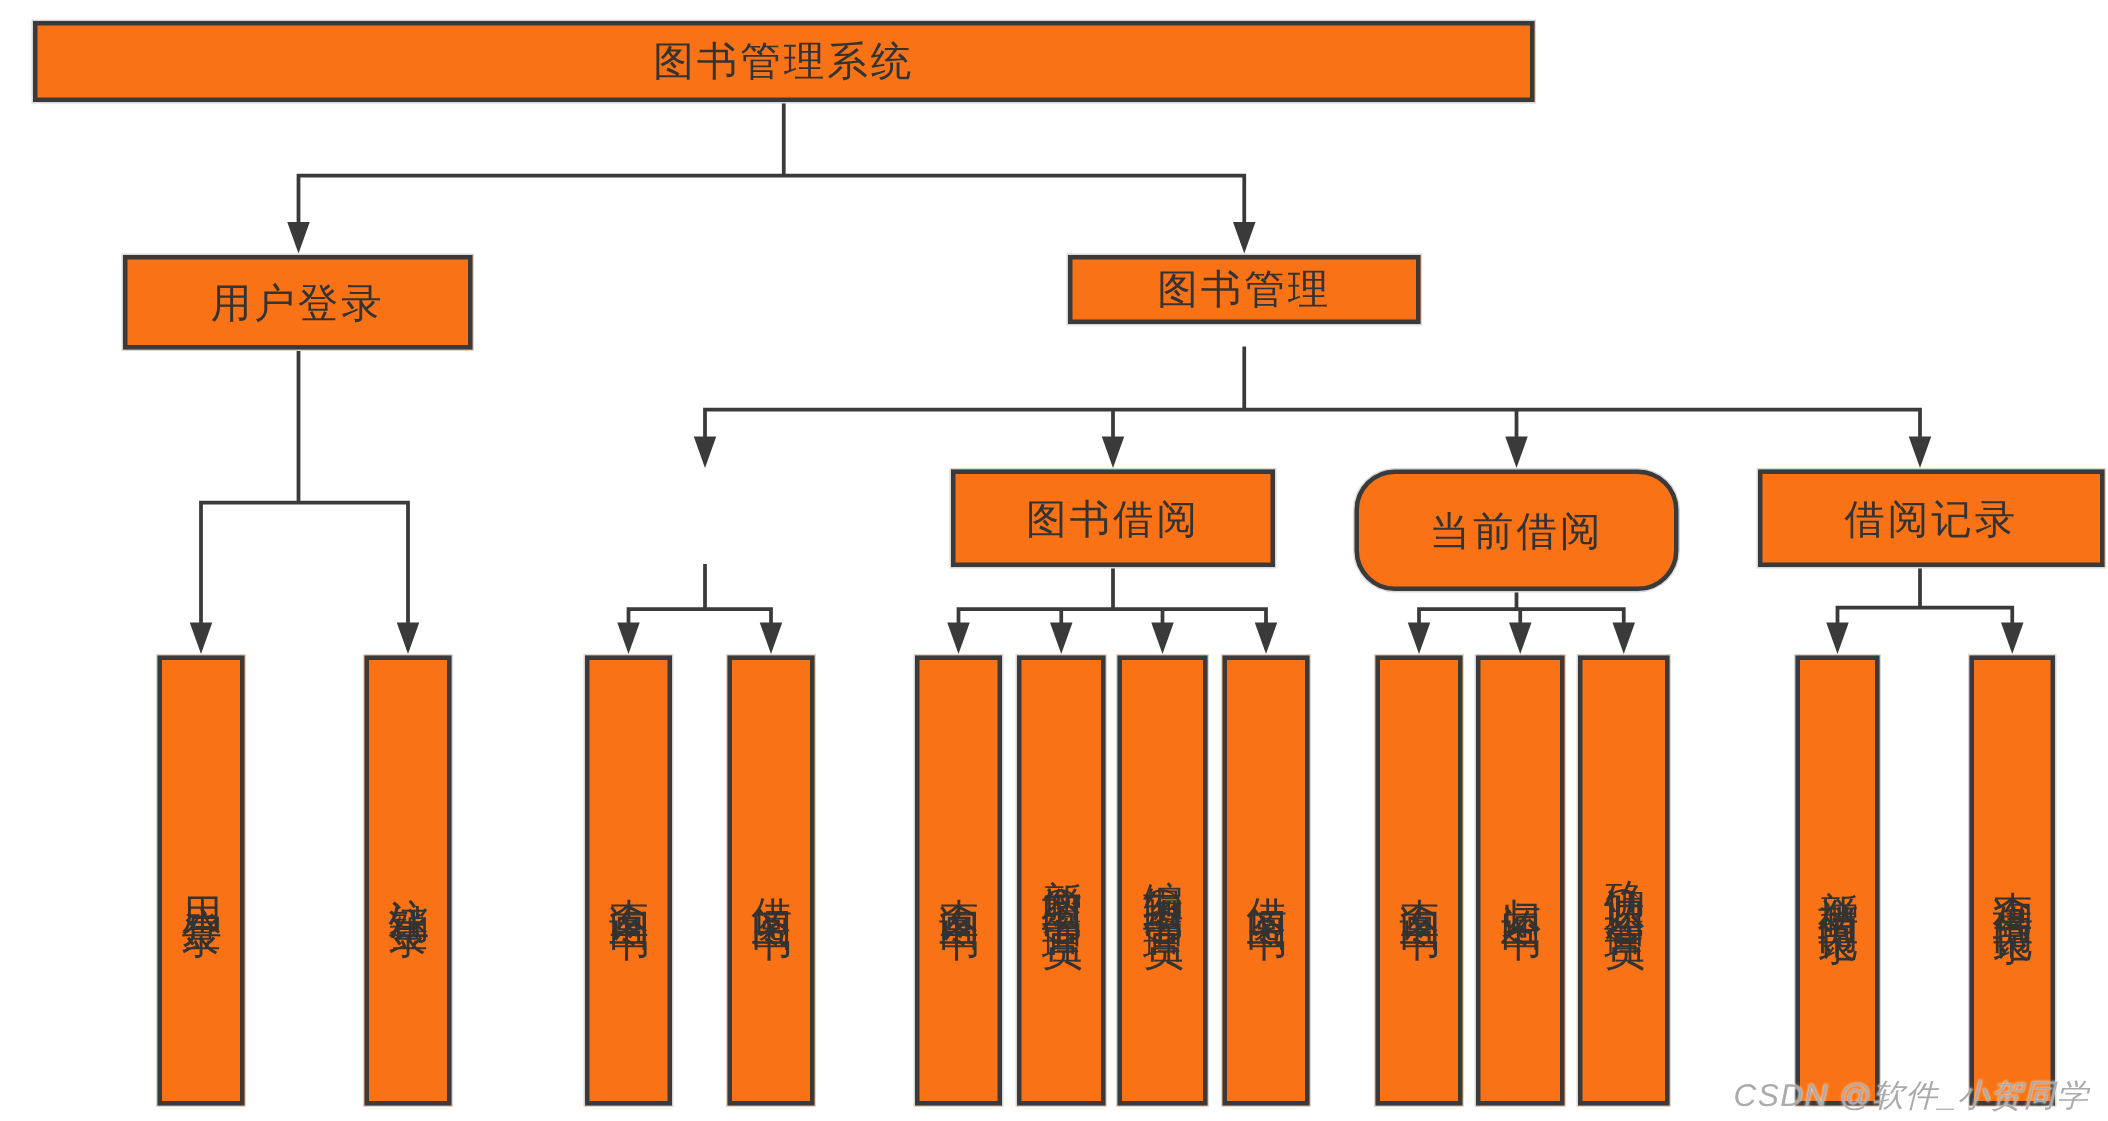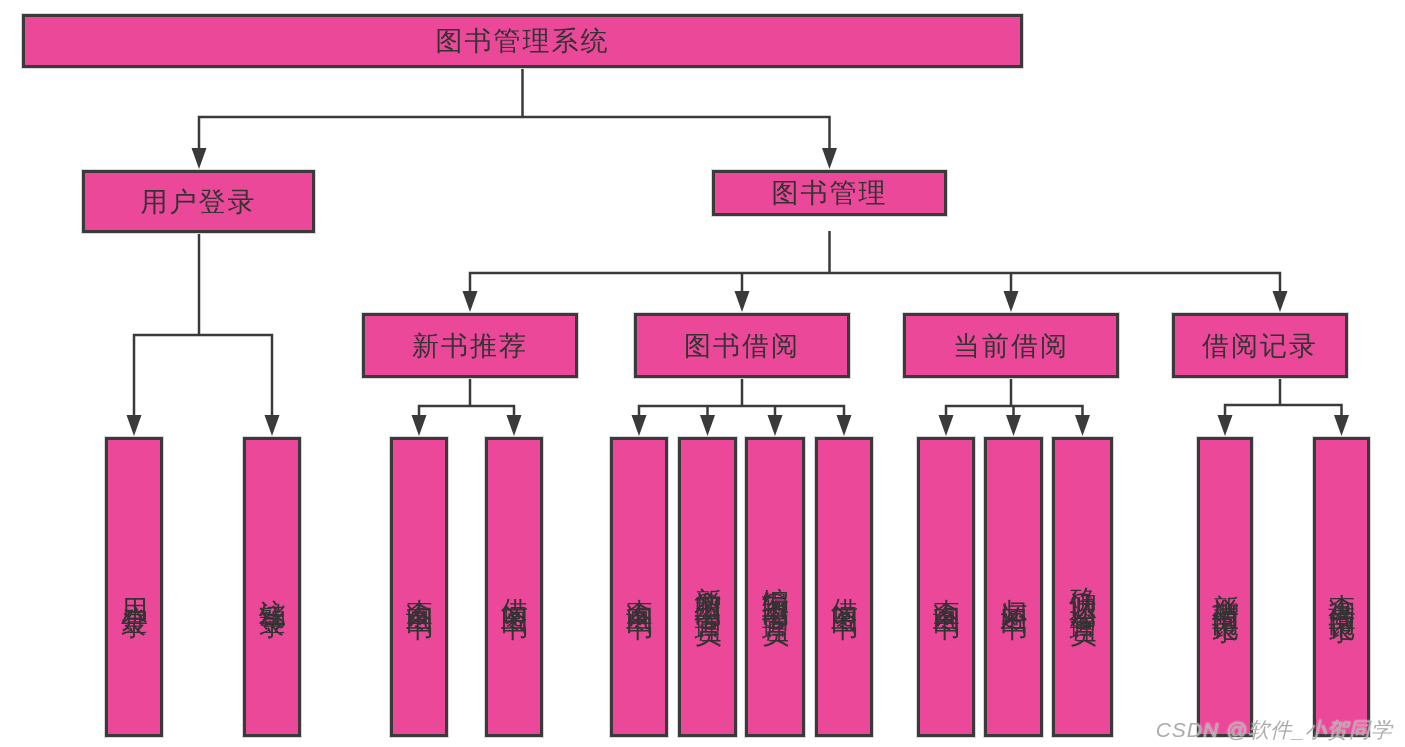"图书管理系统" .node { background: #ec4899 -> #f97316 }
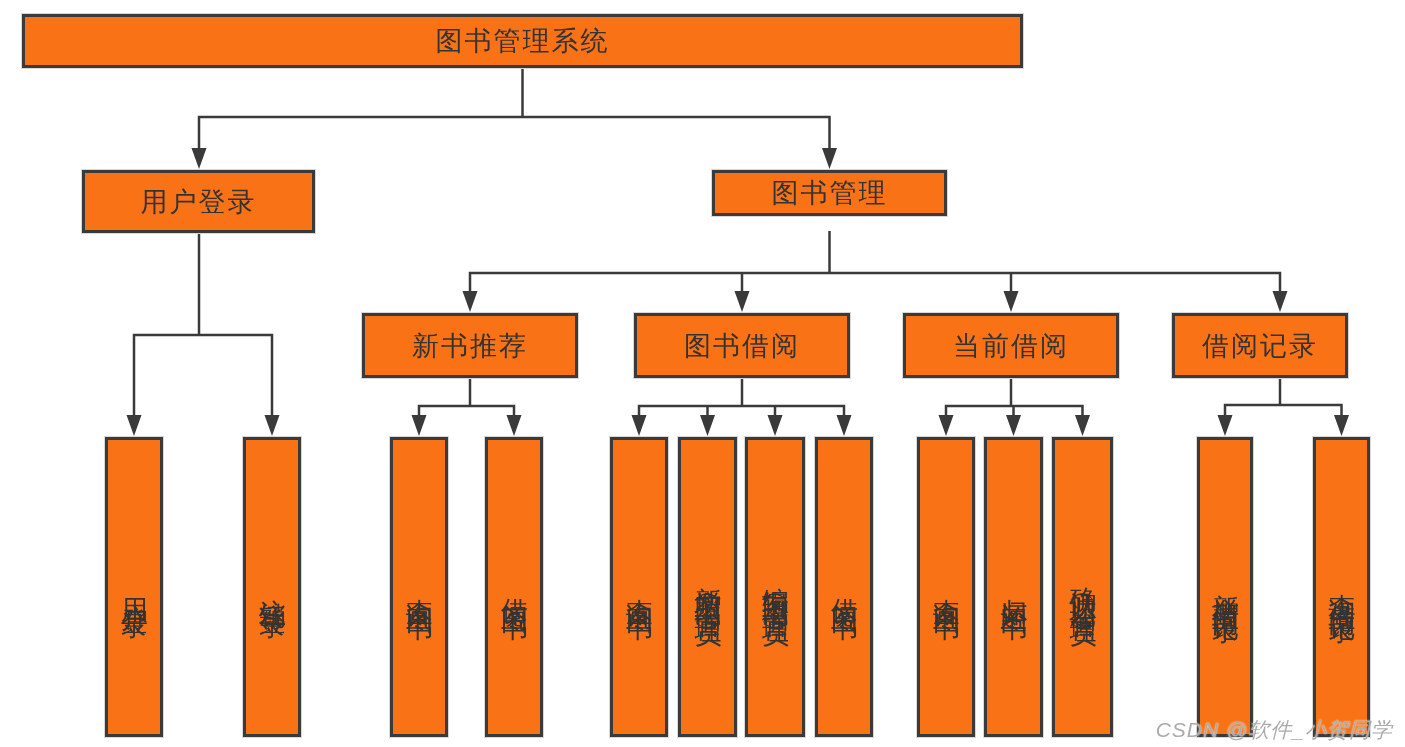"新书推荐" div.node { html: <div> <span>新书推荐</span> </div> -> none }
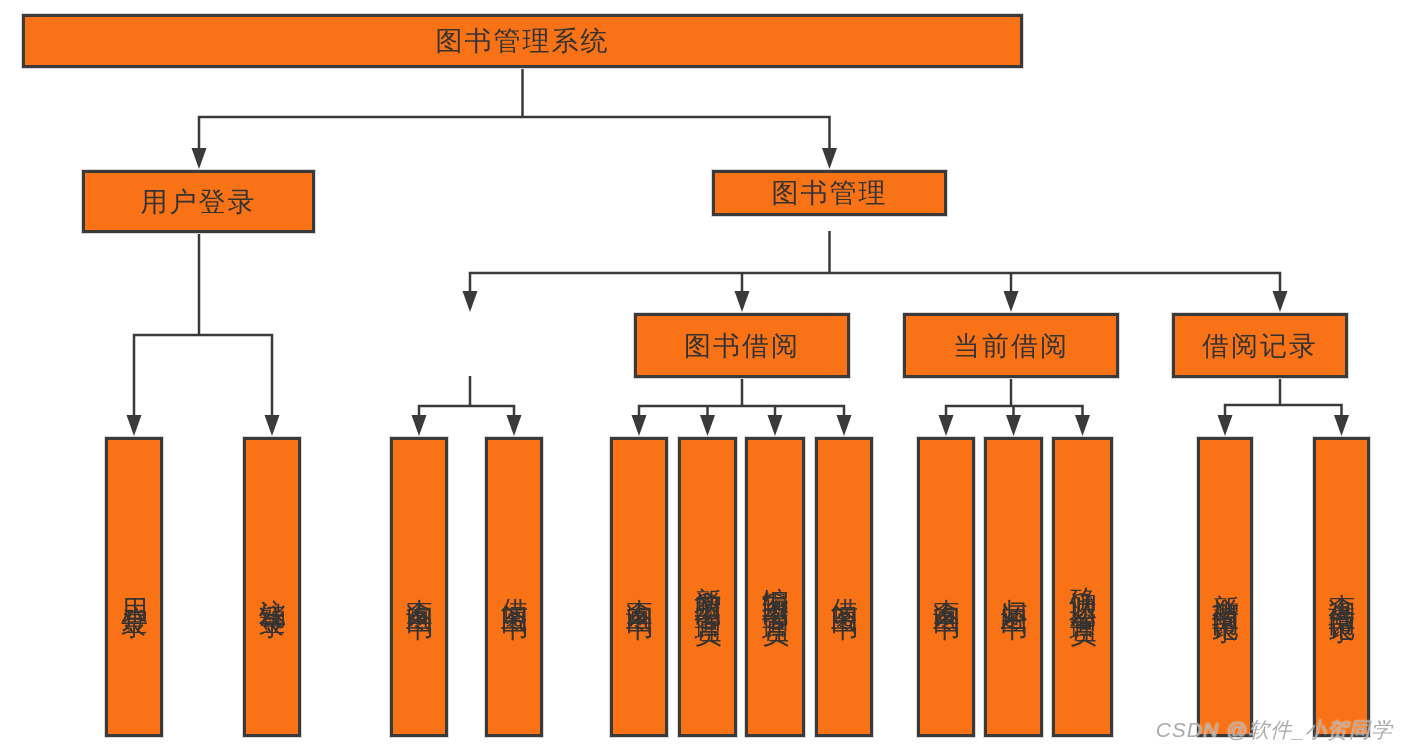"当前借阅" div.node { border-radius: none -> 27px; height: 65px -> 81px }
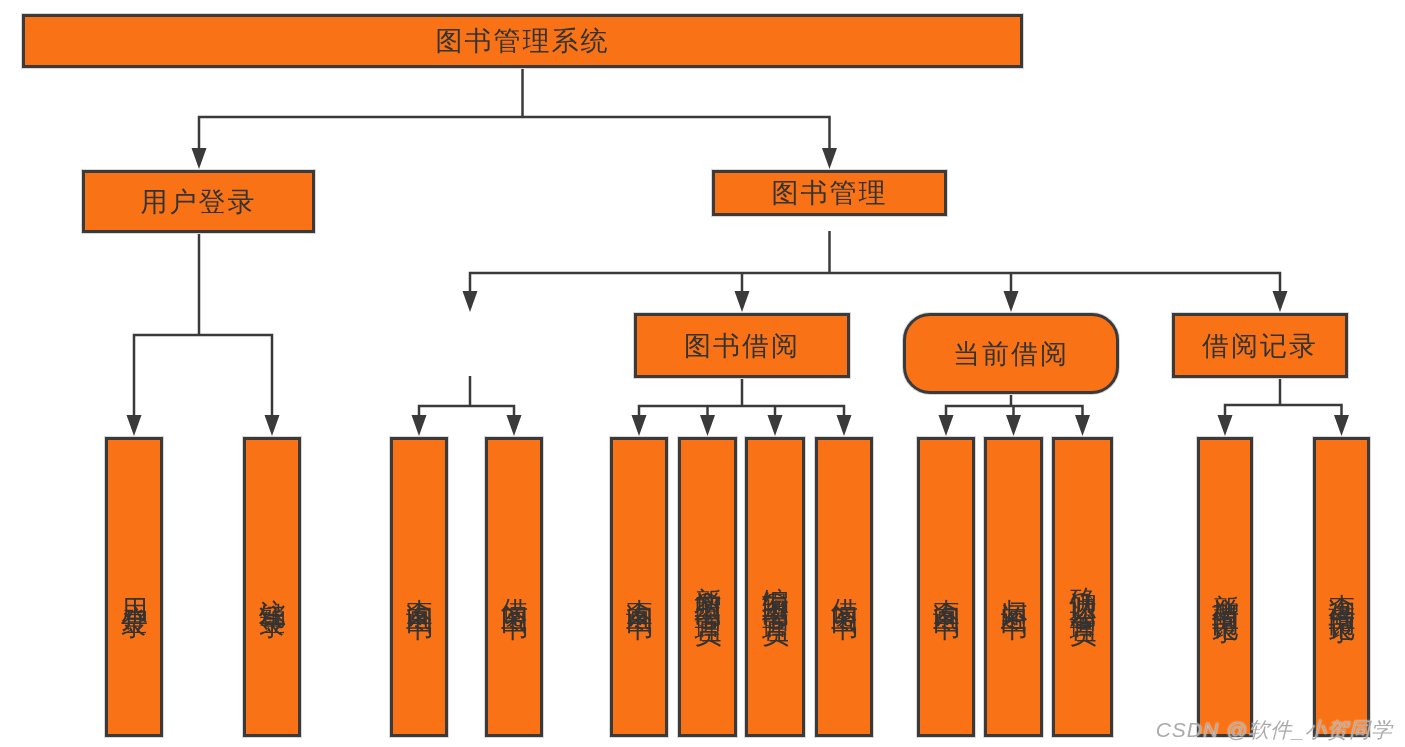"借阅记录" div.node { width: 176px -> 231px }
